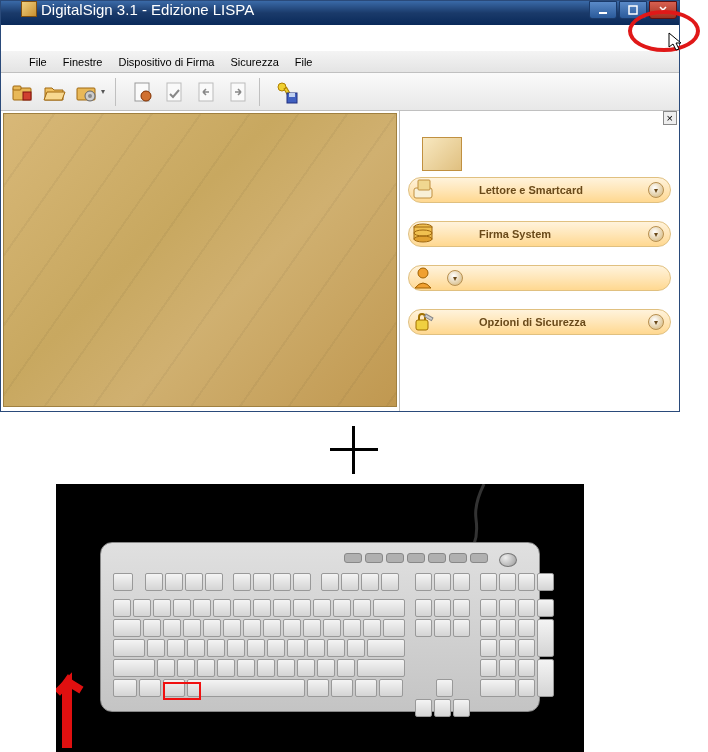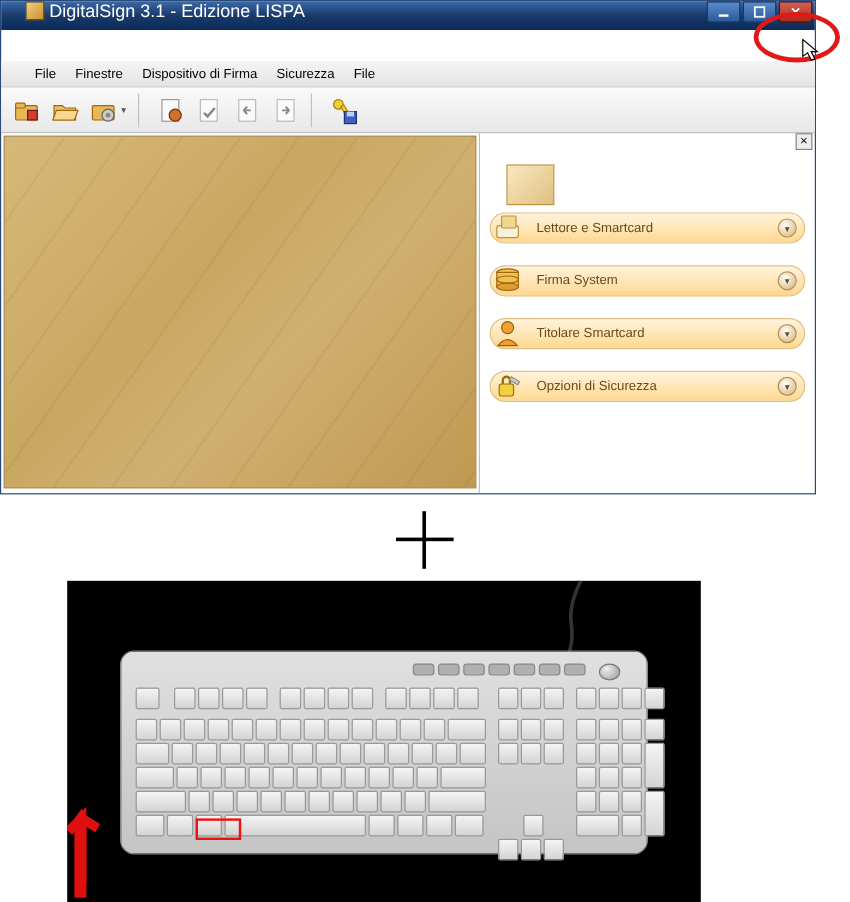"Lettore e Smartcard" .acc-label { font-weight: normal -> bold; margin-left: none -> 32px }
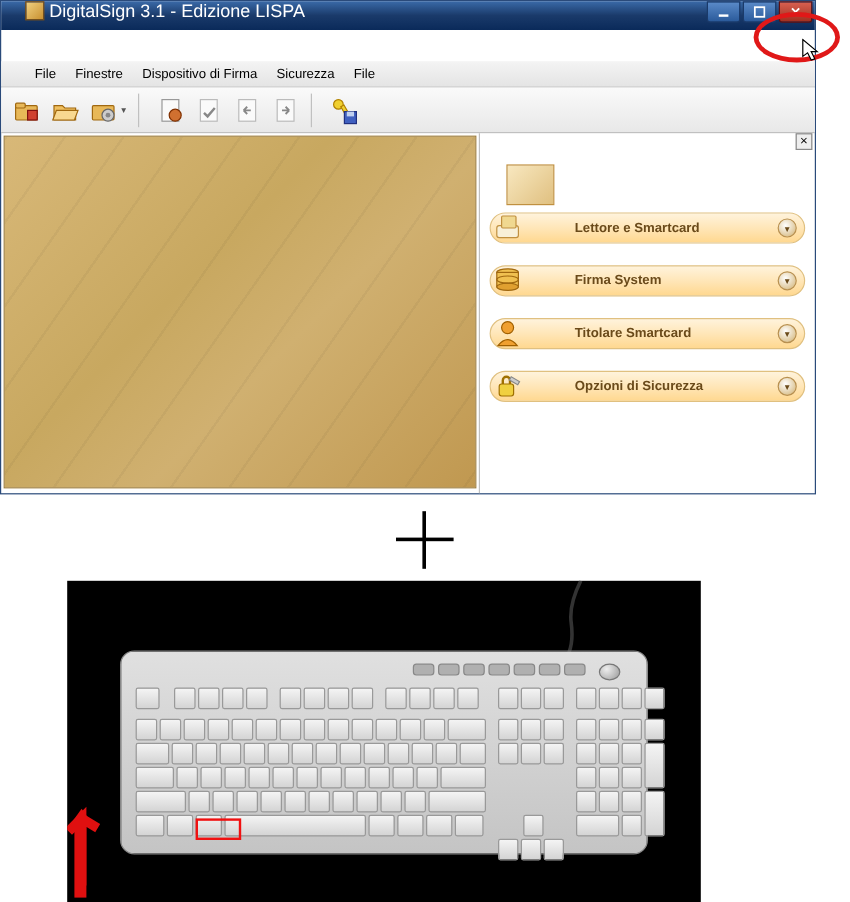"Titolare Smartcard" div.acc-label { html: <div>Titolare Smartcard</div> -> none }
